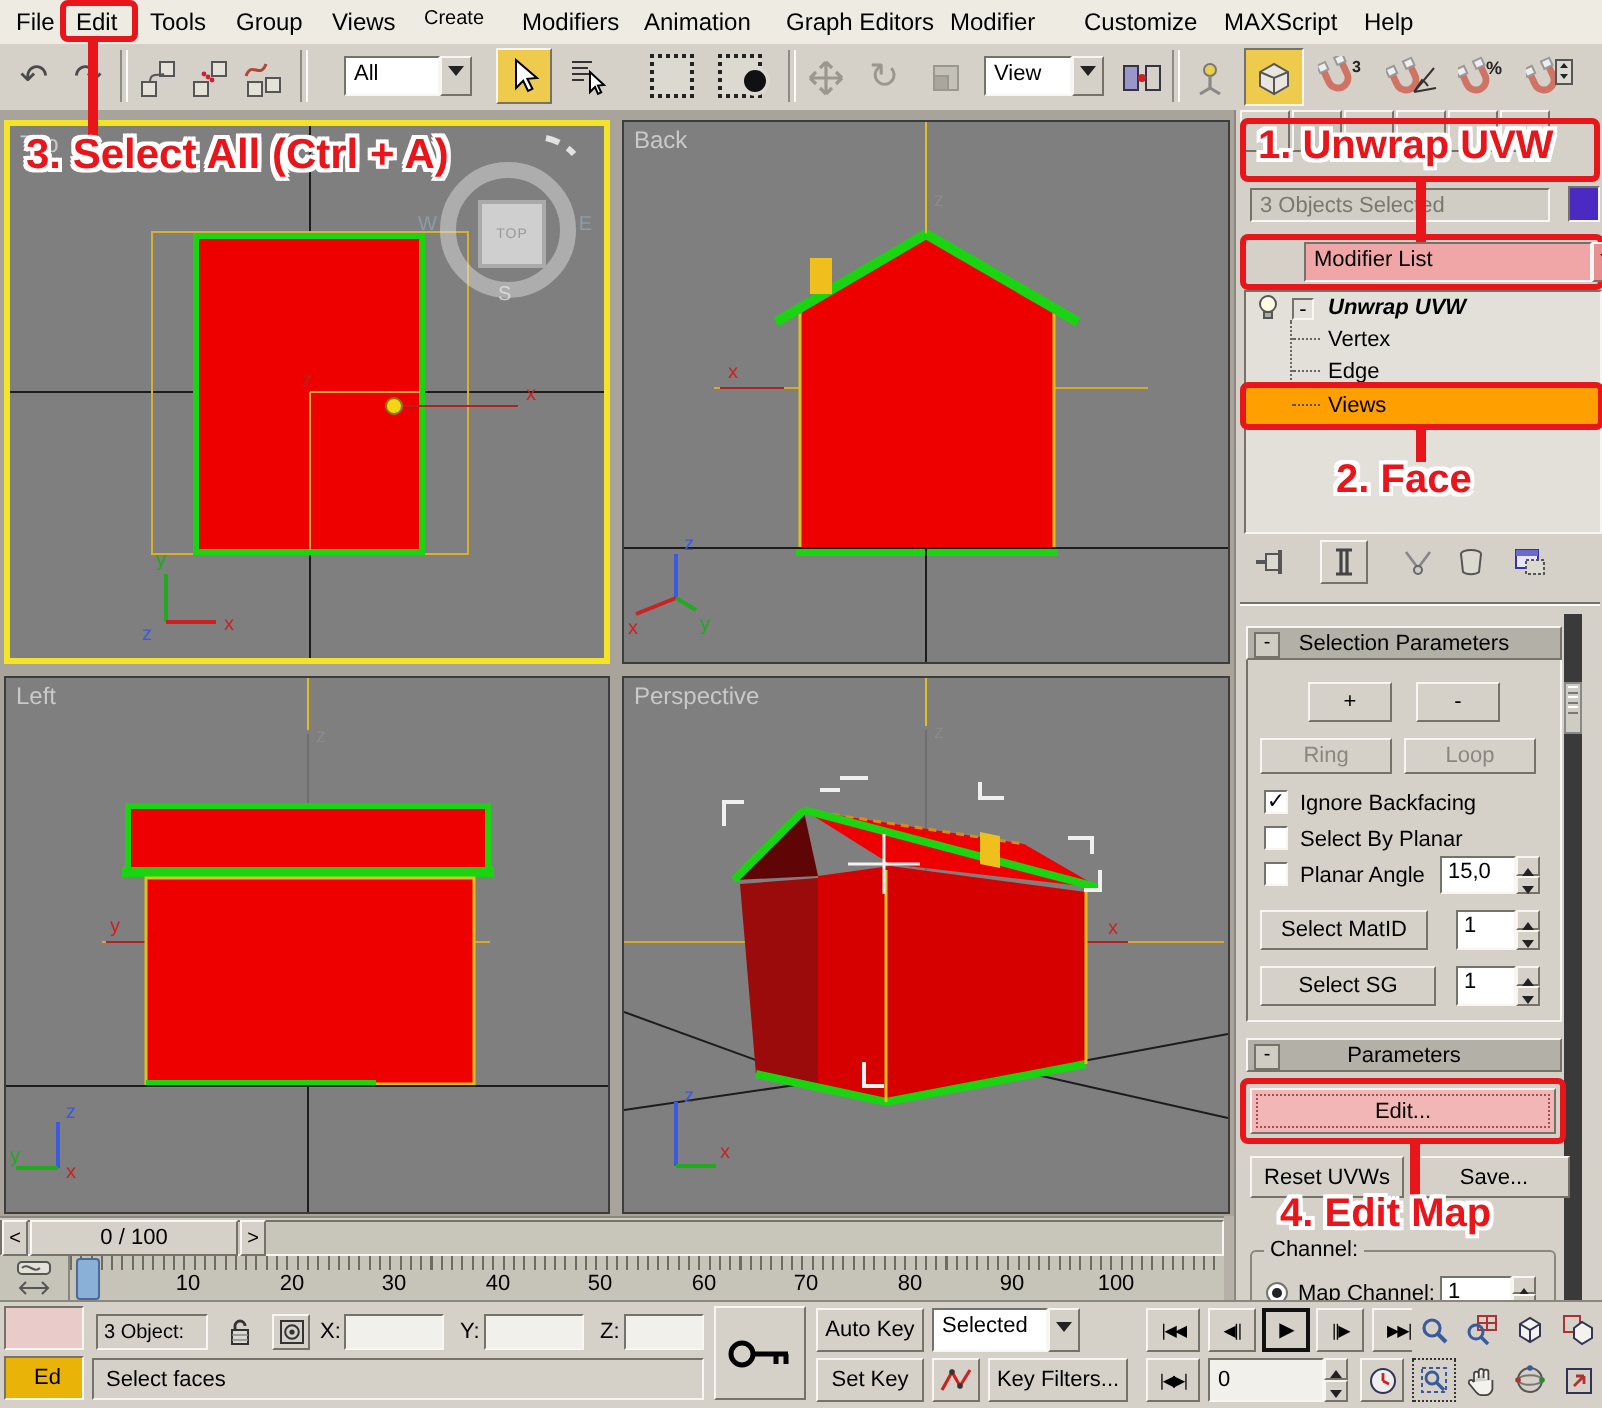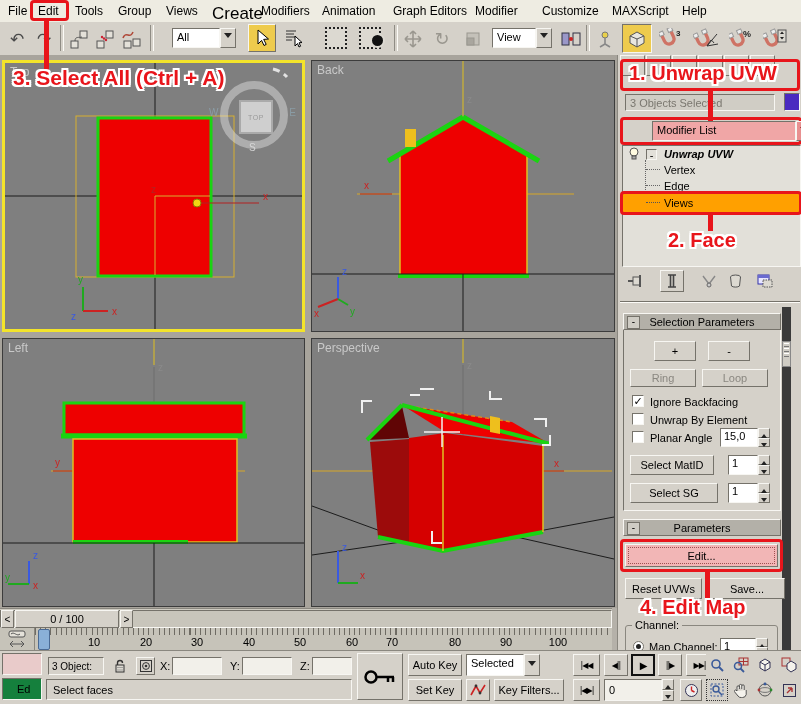"Create" span.lbl { font-size: 17px -> 10px }
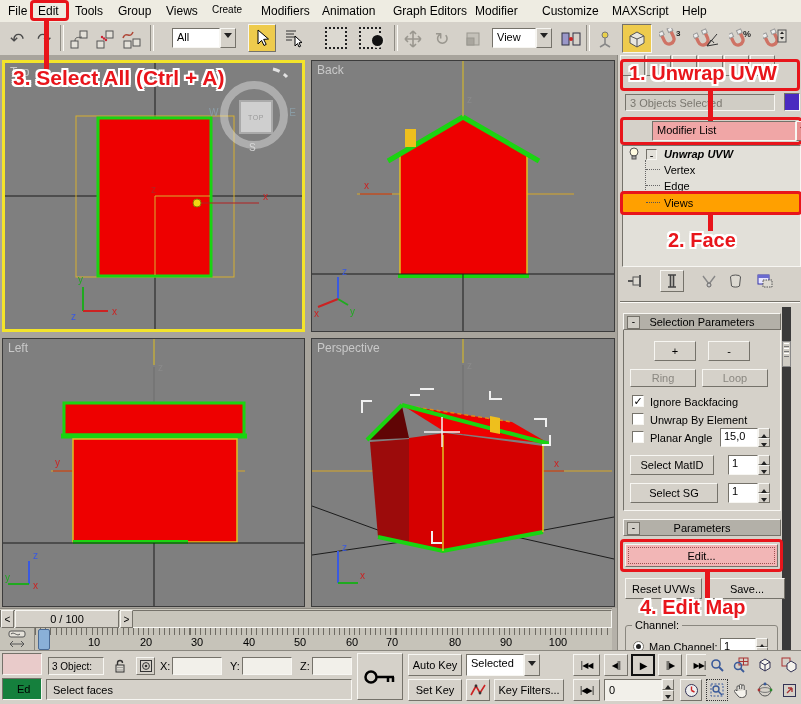"Unwrap By Element" span.lbl { text: Unwrap By Element -> Select By Planar }
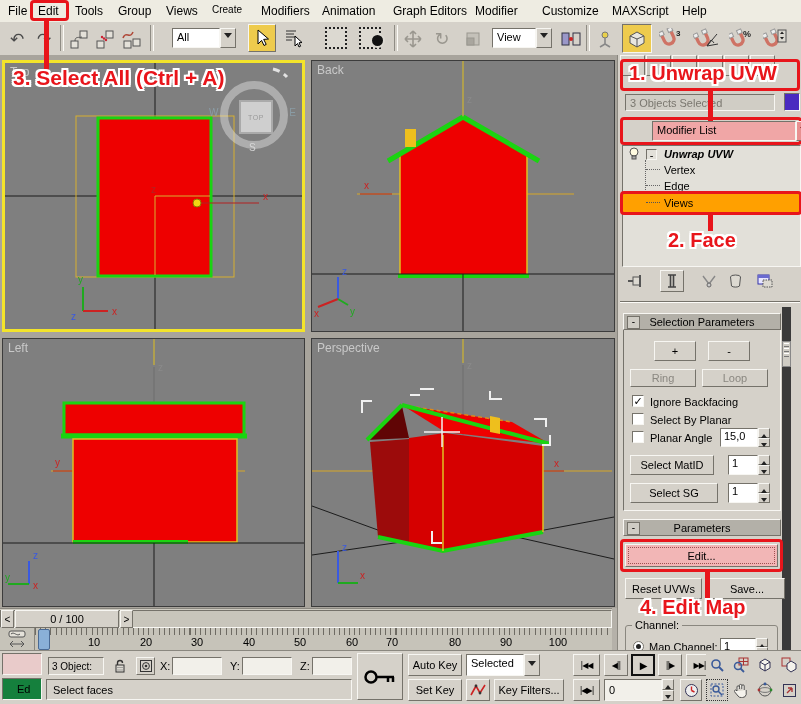"70" span.lbl { left: 392px -> 403px }
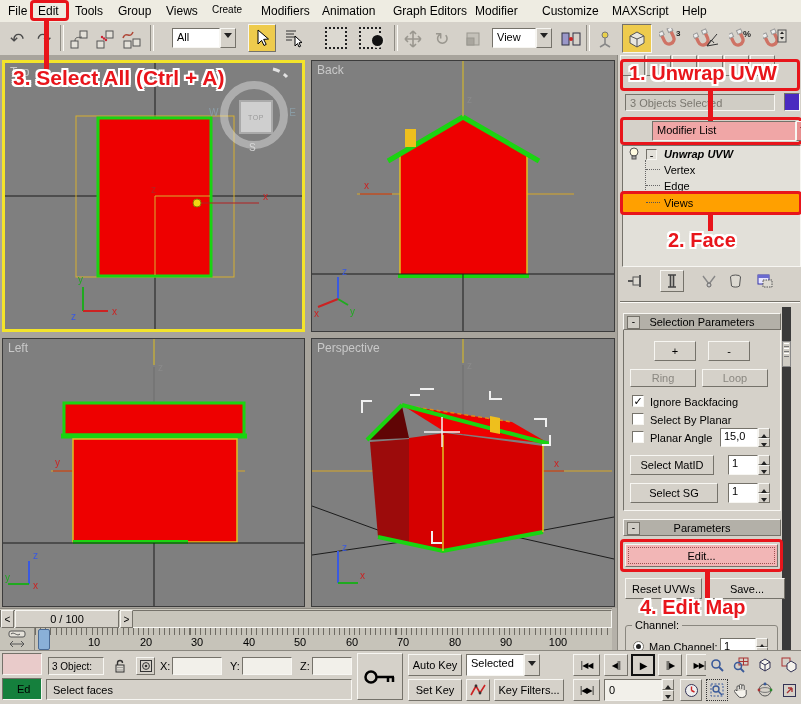"Ed" div.sunk { background: #15803d -> #eab308 }
